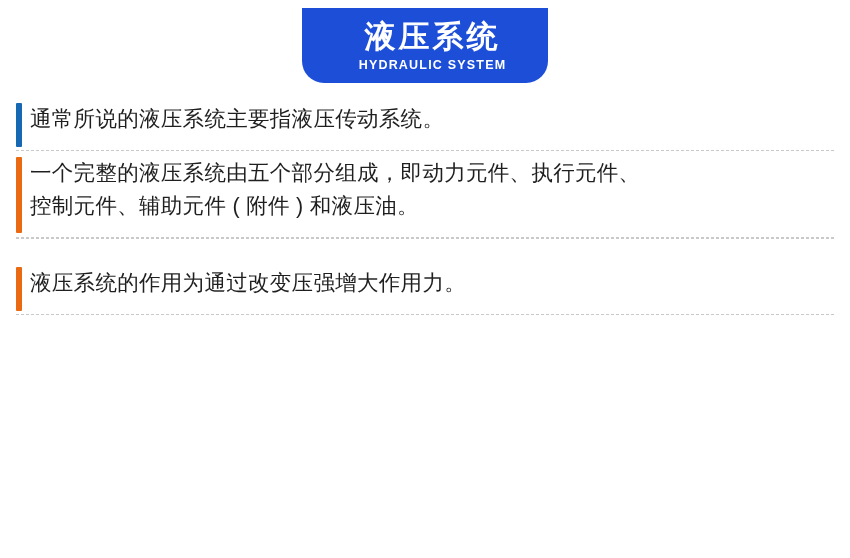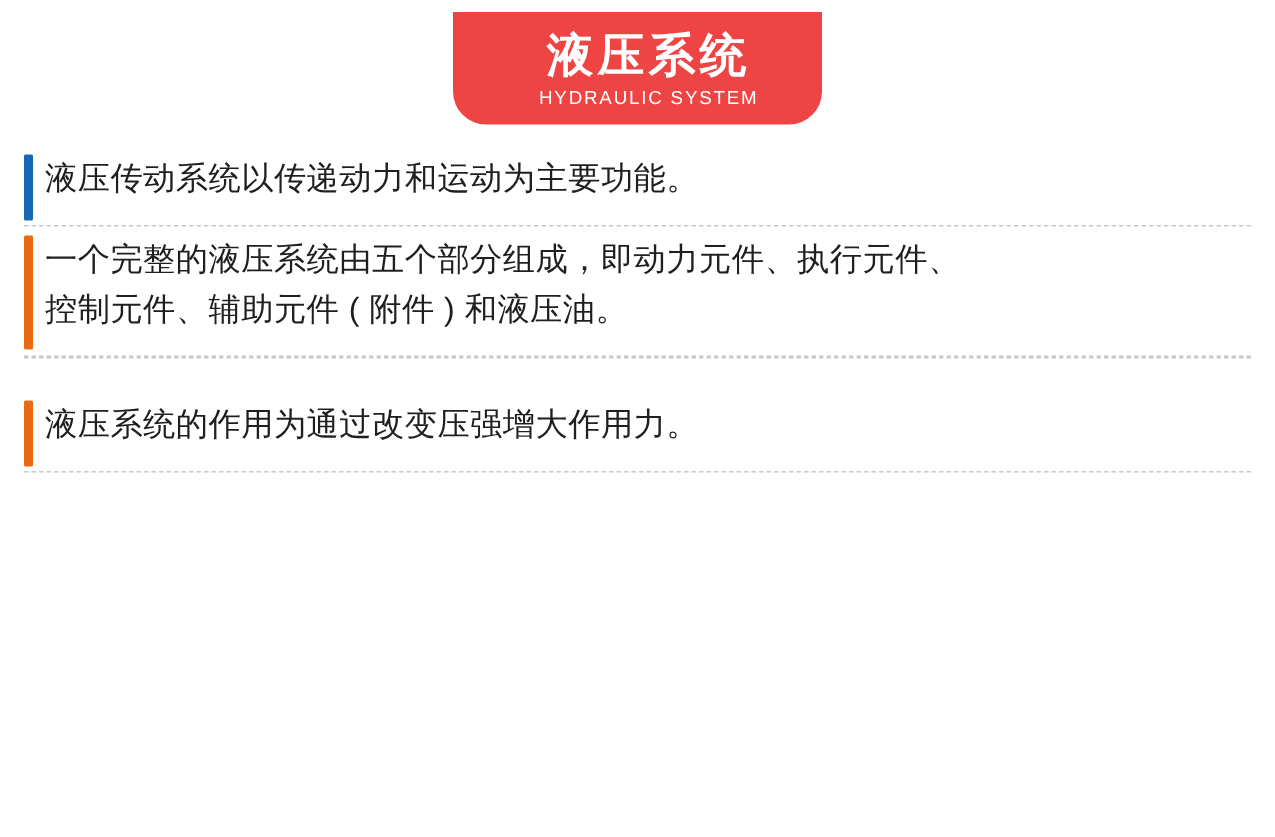"液压系统" .badge { background: #ef4444 -> #1d4ed8 }
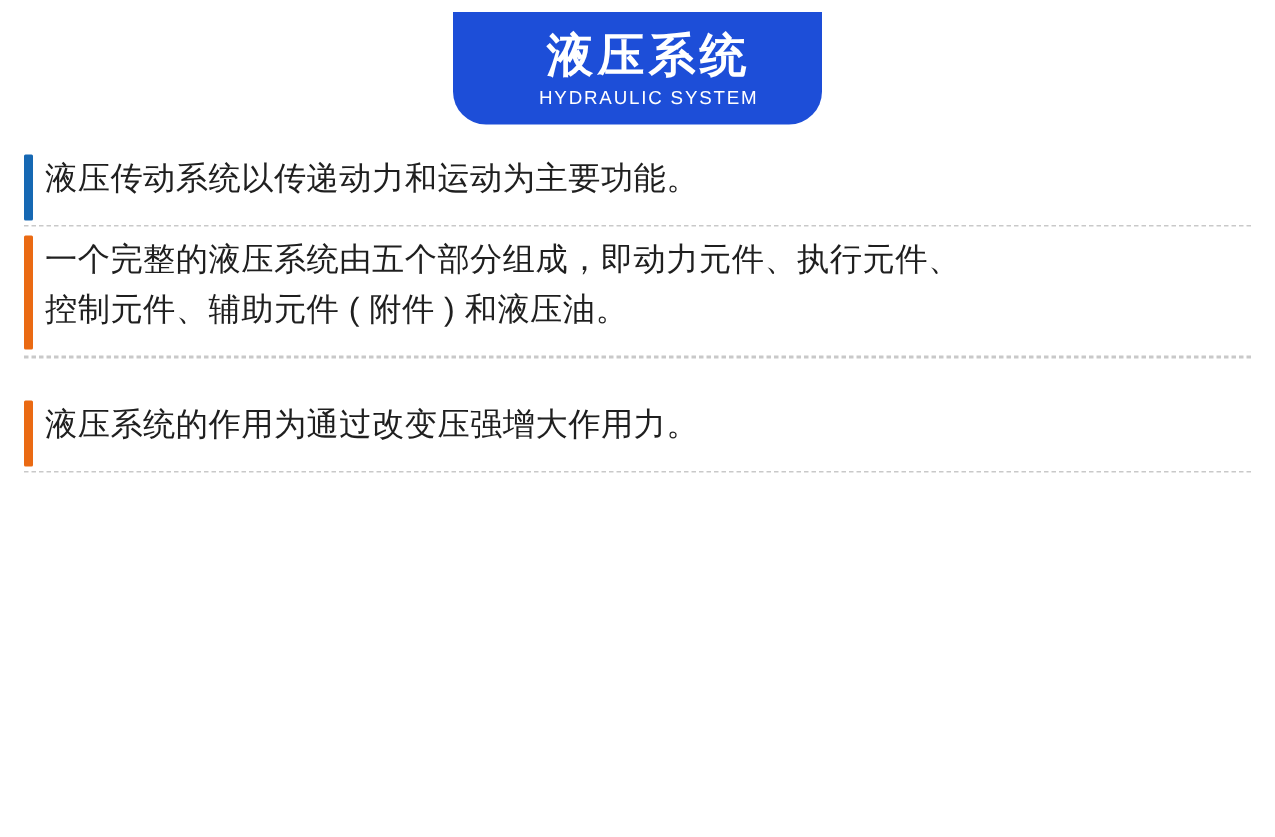"HYDRAULIC SYSTEM" .badge-sub { font-weight: normal -> bold }
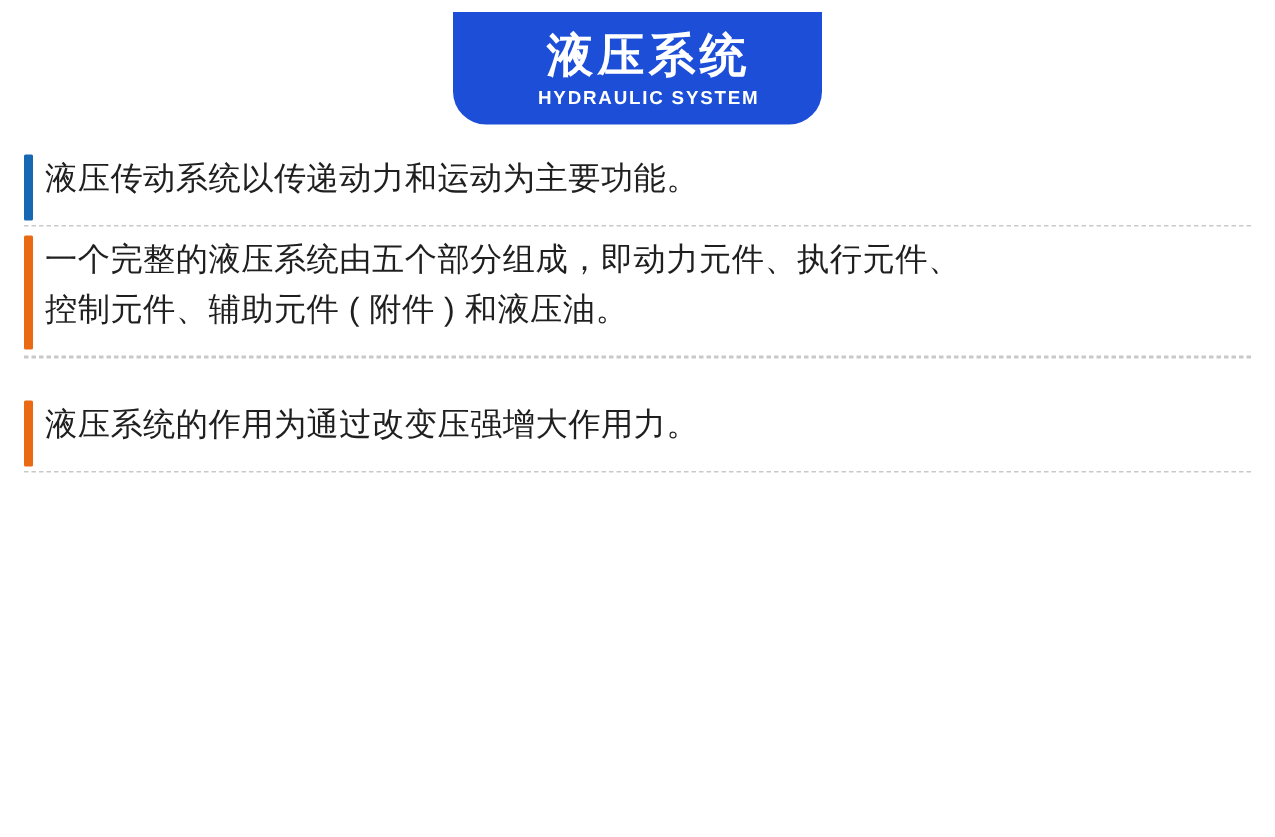"液压传动系统以传递动力和运动为主要功能。" div.item-text { text: 液压传动系统以传递动力和运动为主要功能 -> 通常所说的液压系统主要指液压传动系统 }
